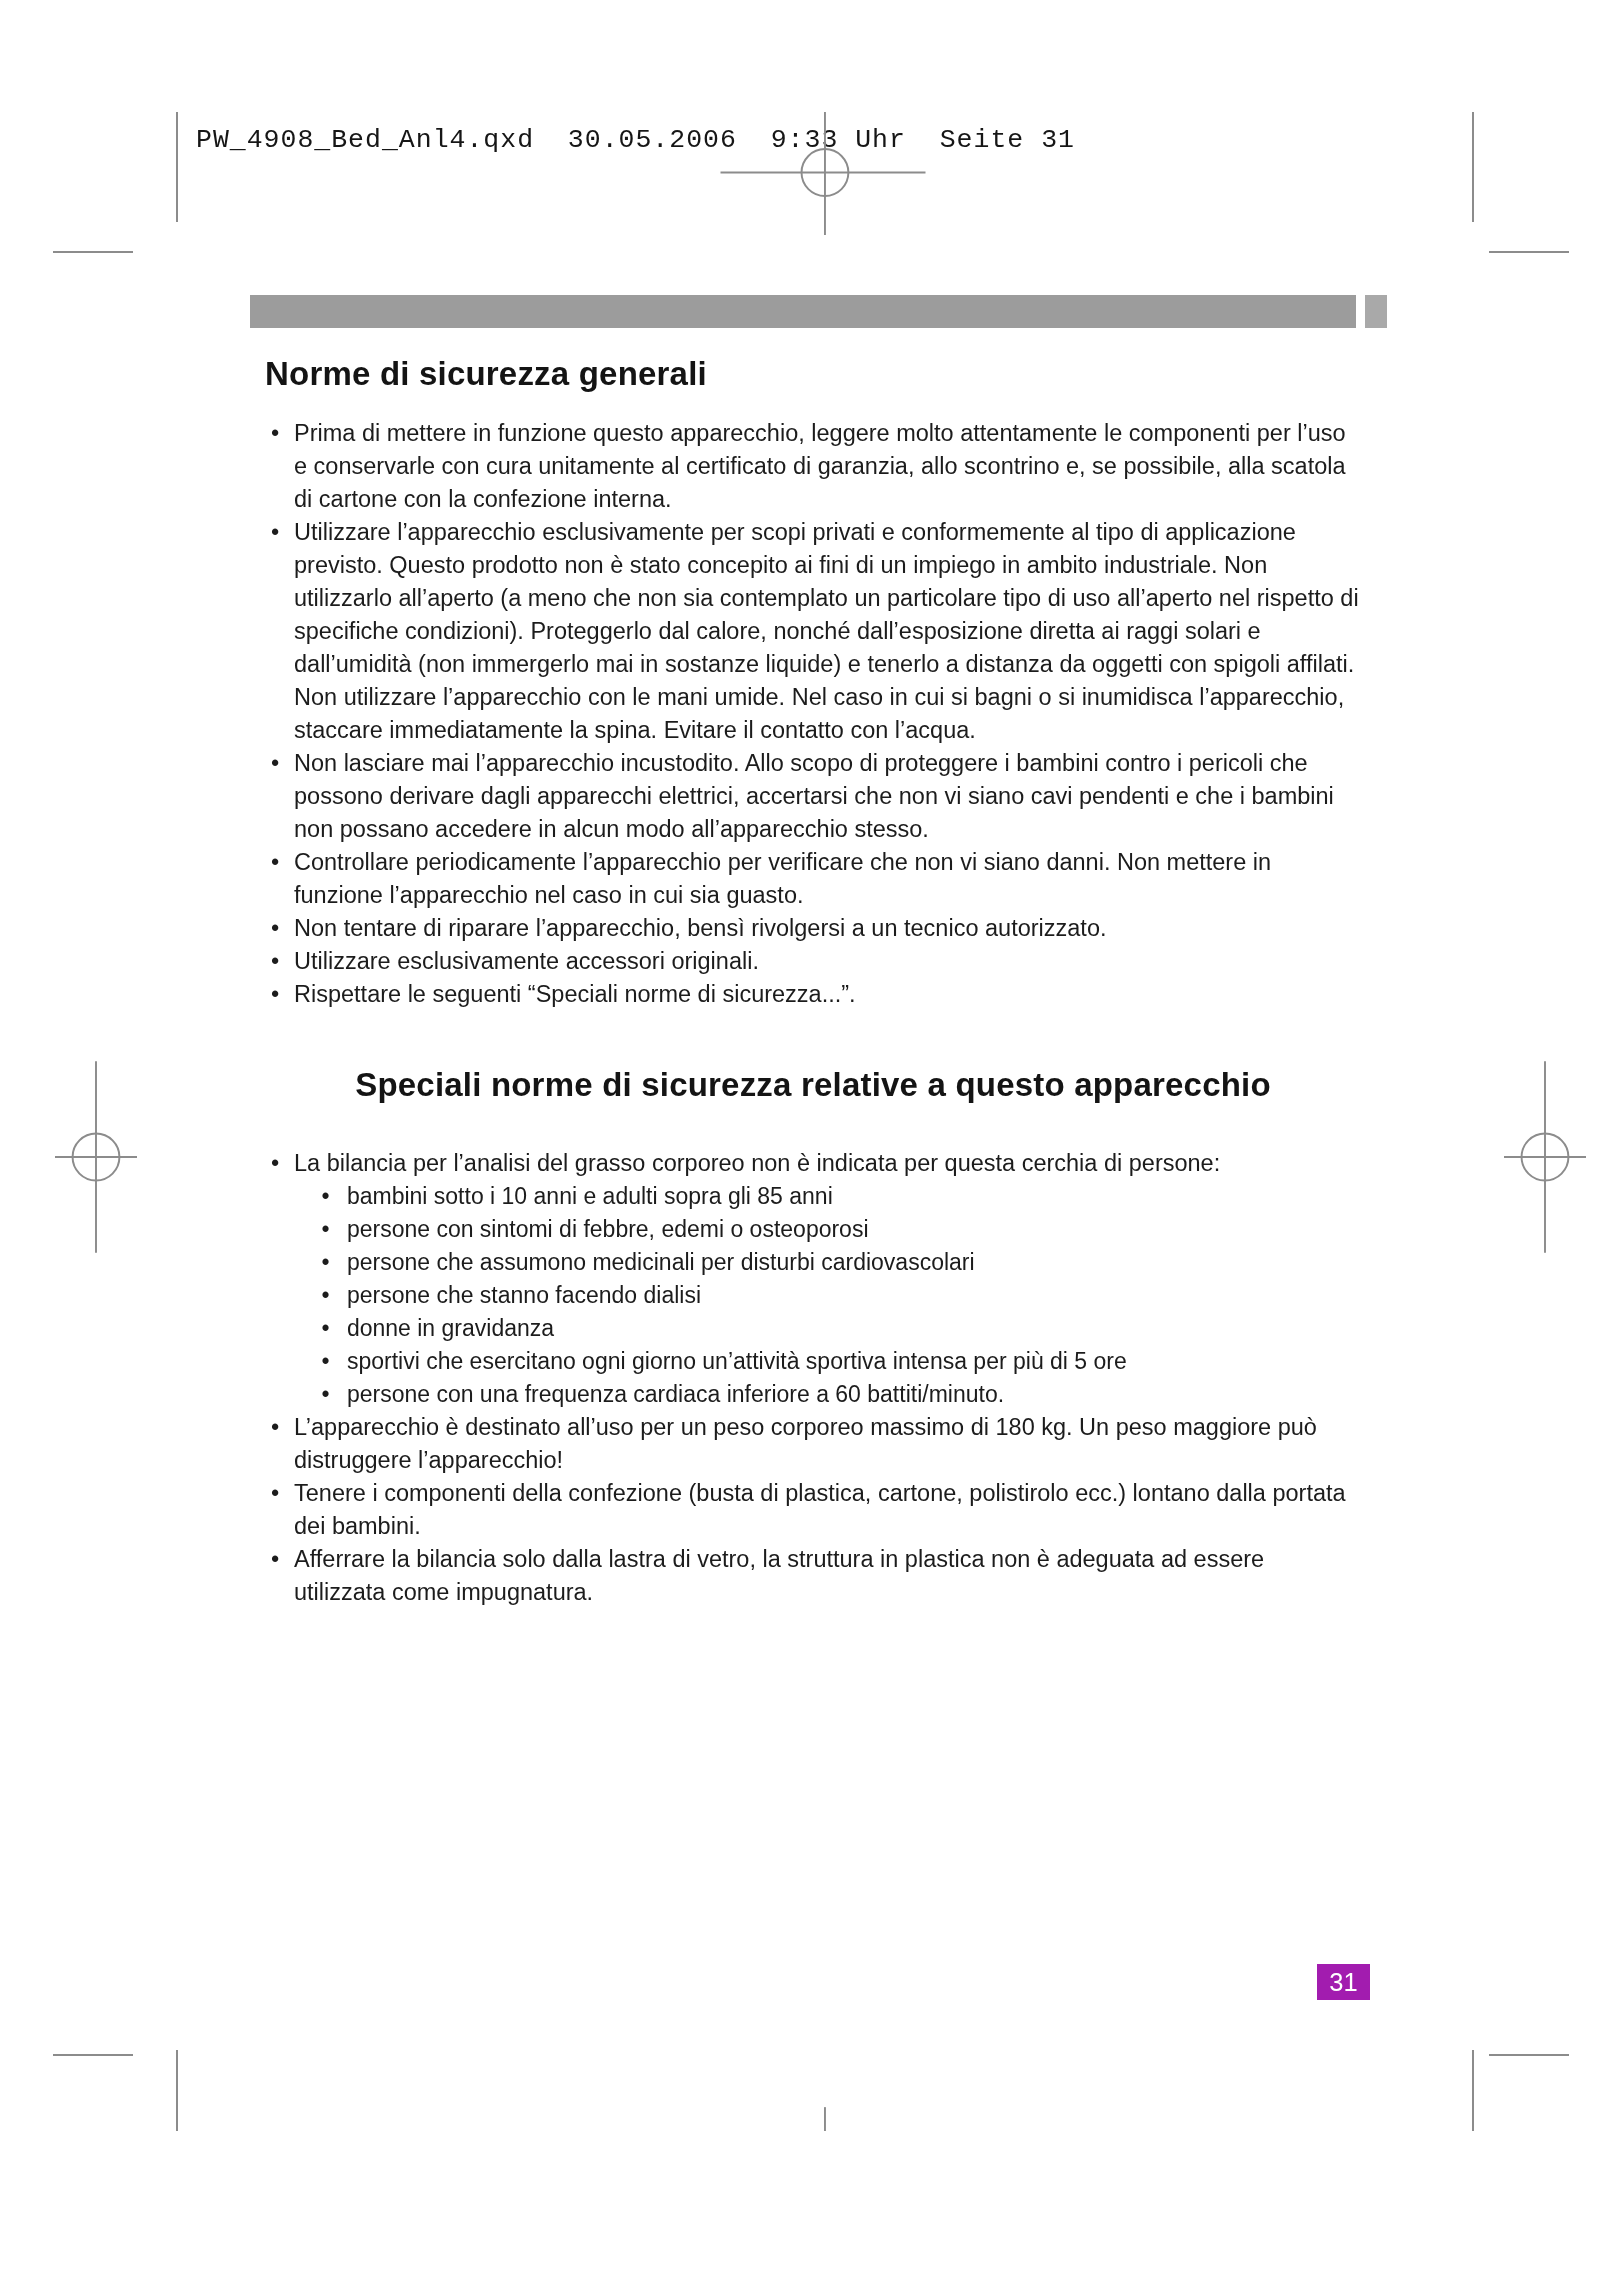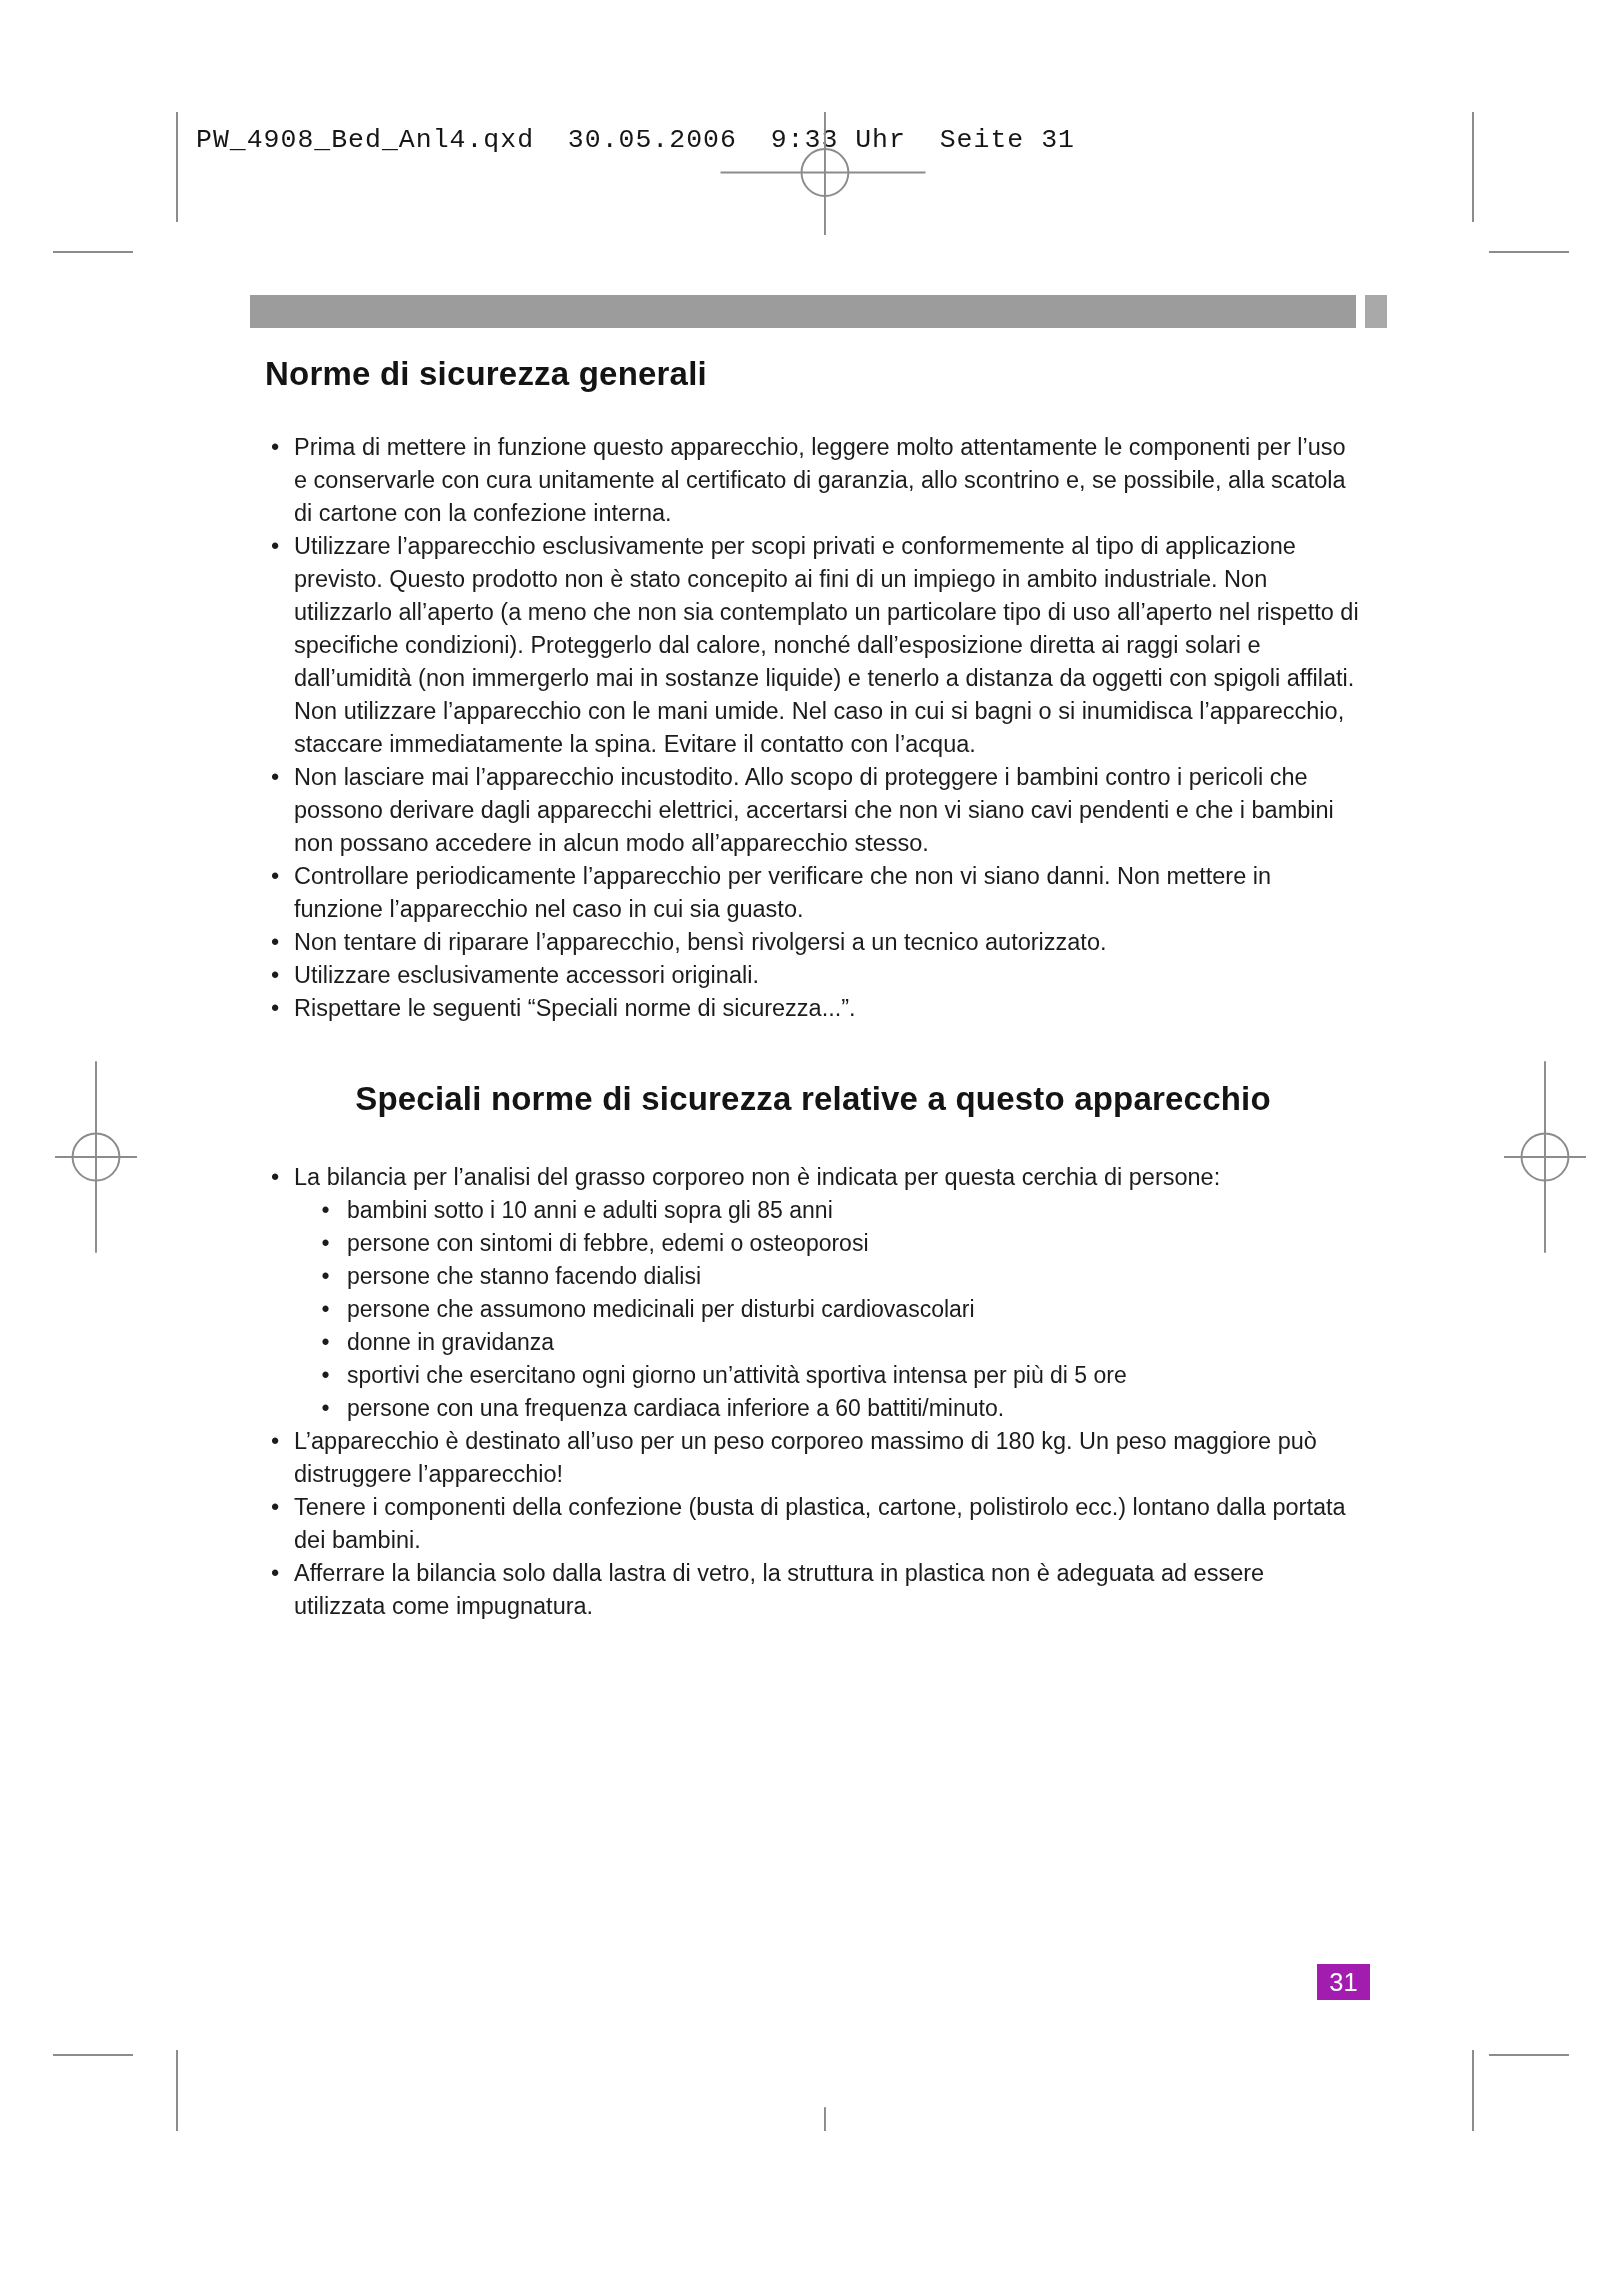"Norme di sicurezza generali" .title-1 { margin: 0 0 38px 0 -> 0 0 24px 0 }
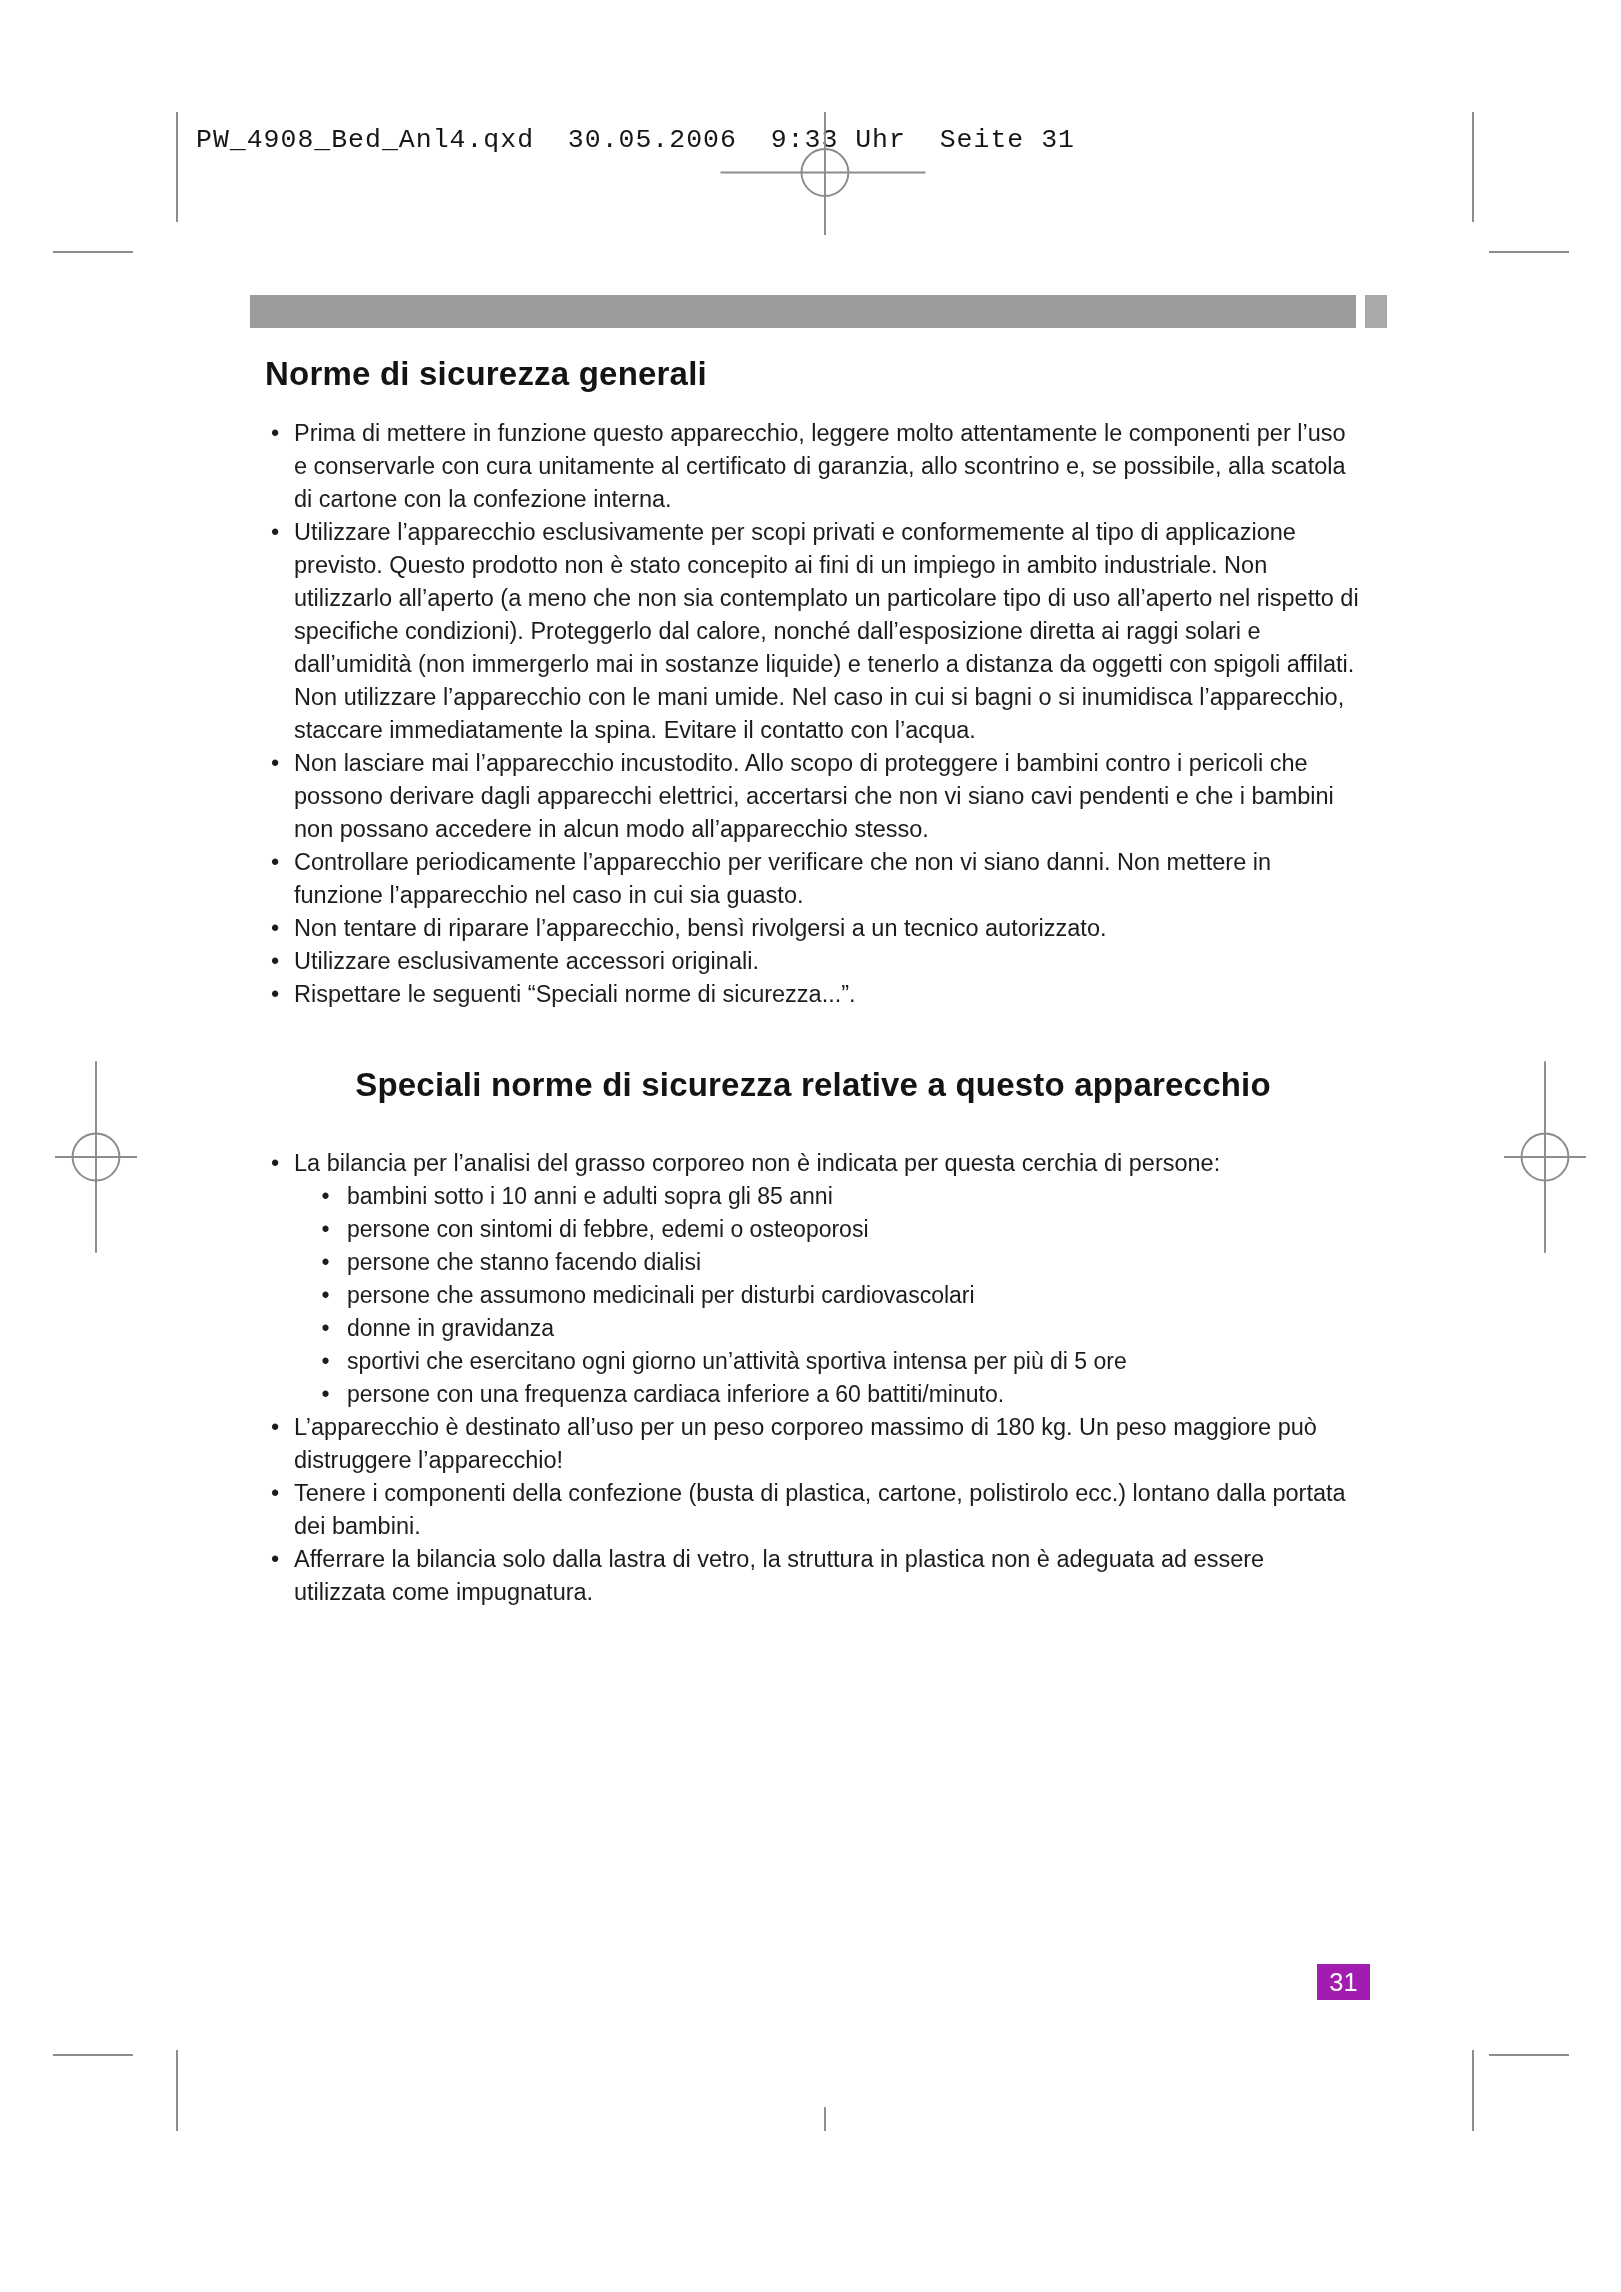"persone che stanno facendo dialisi" li { order: before "persone che assumono medicinali per" -> after "persone che assumono medicinali per" }
